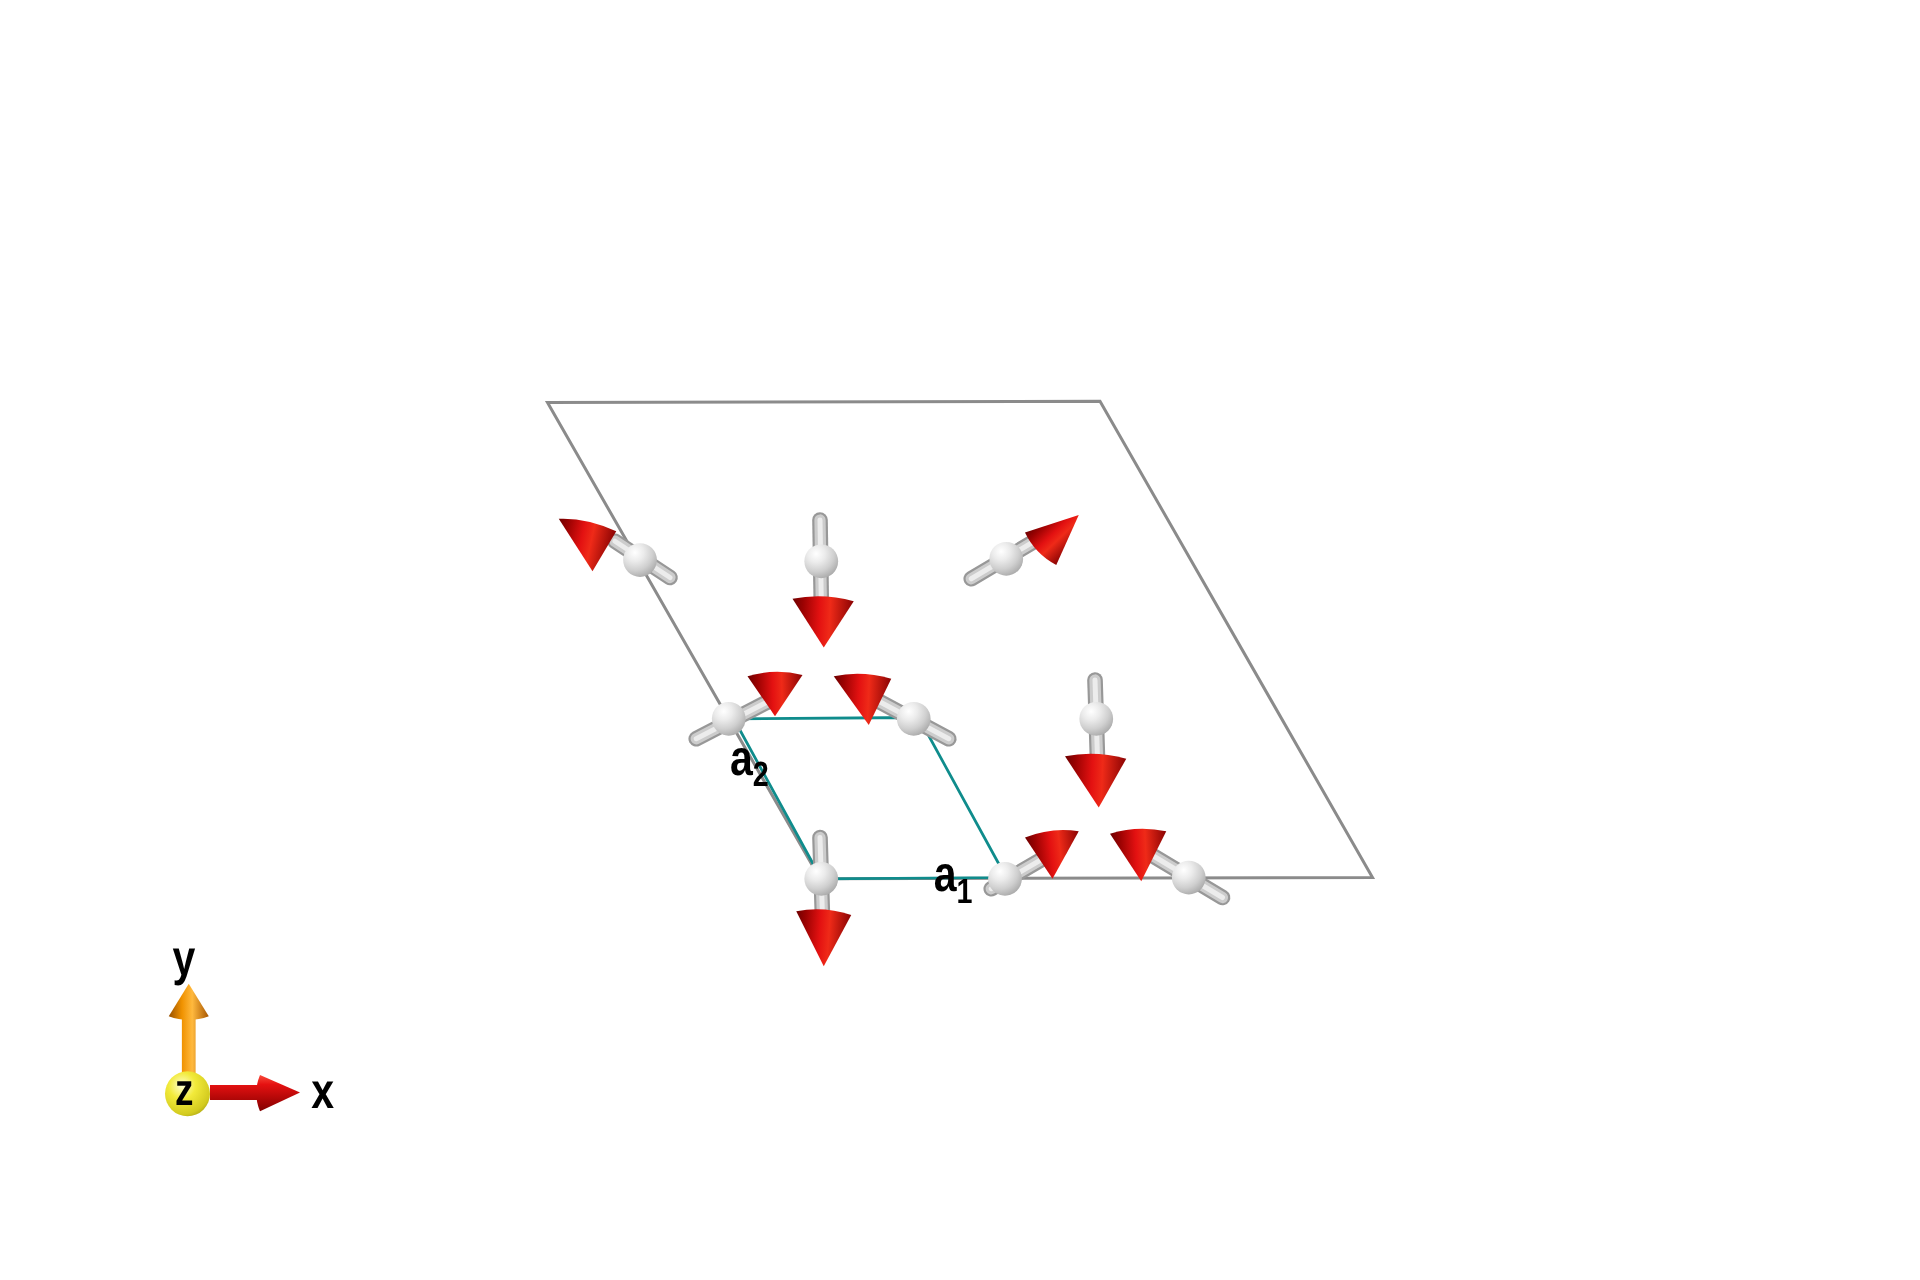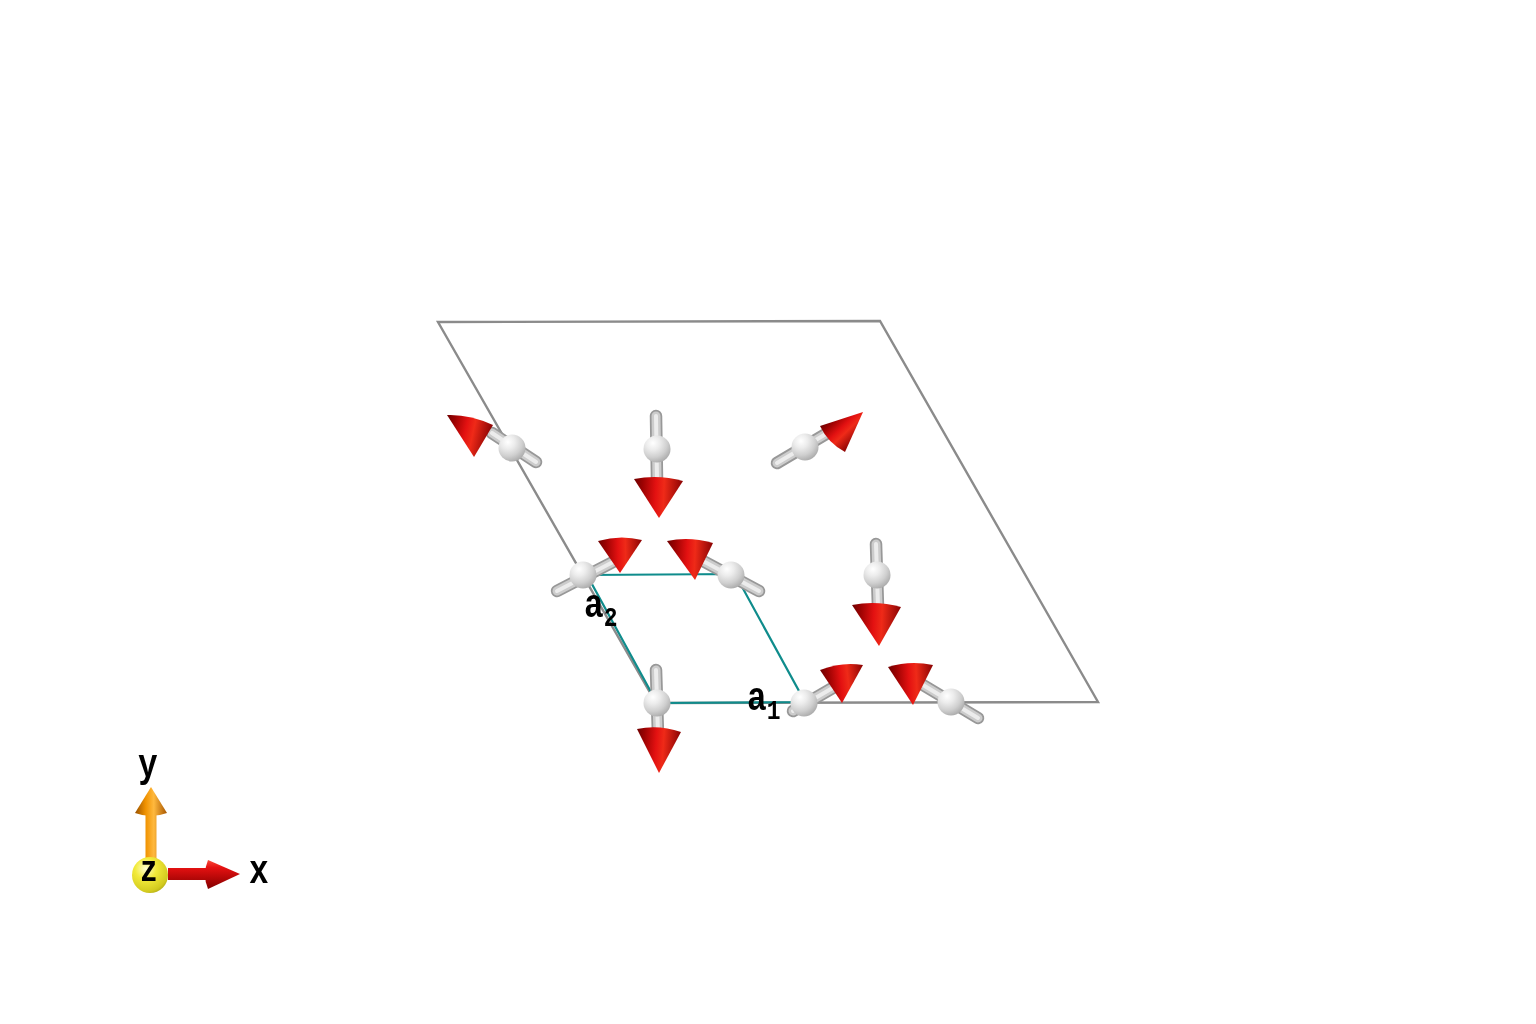"a2" .viewport { font-family: Liberation Mono, monospace -> Liberation Sans, sans-serif }
